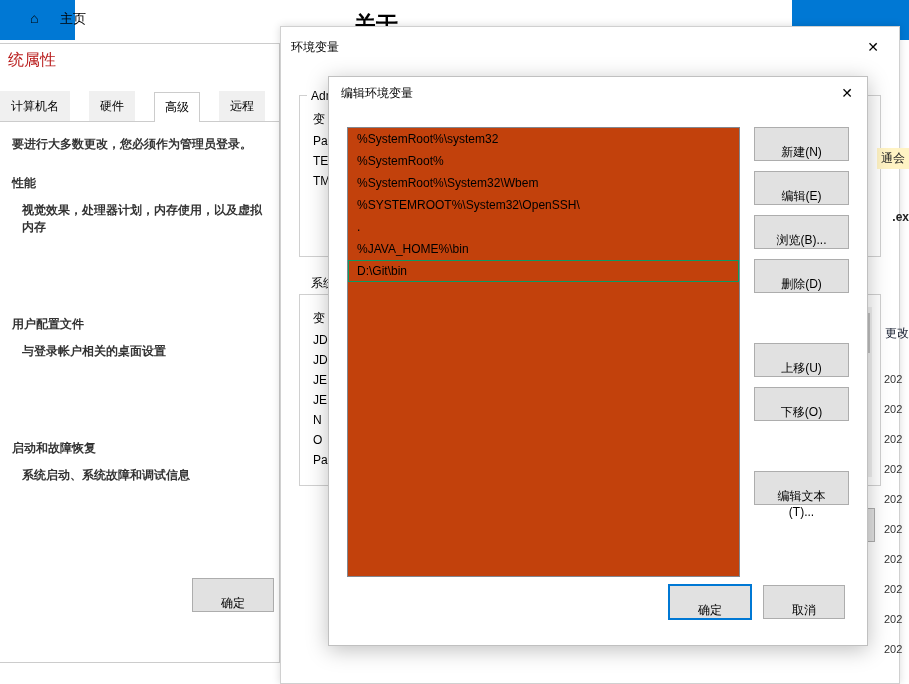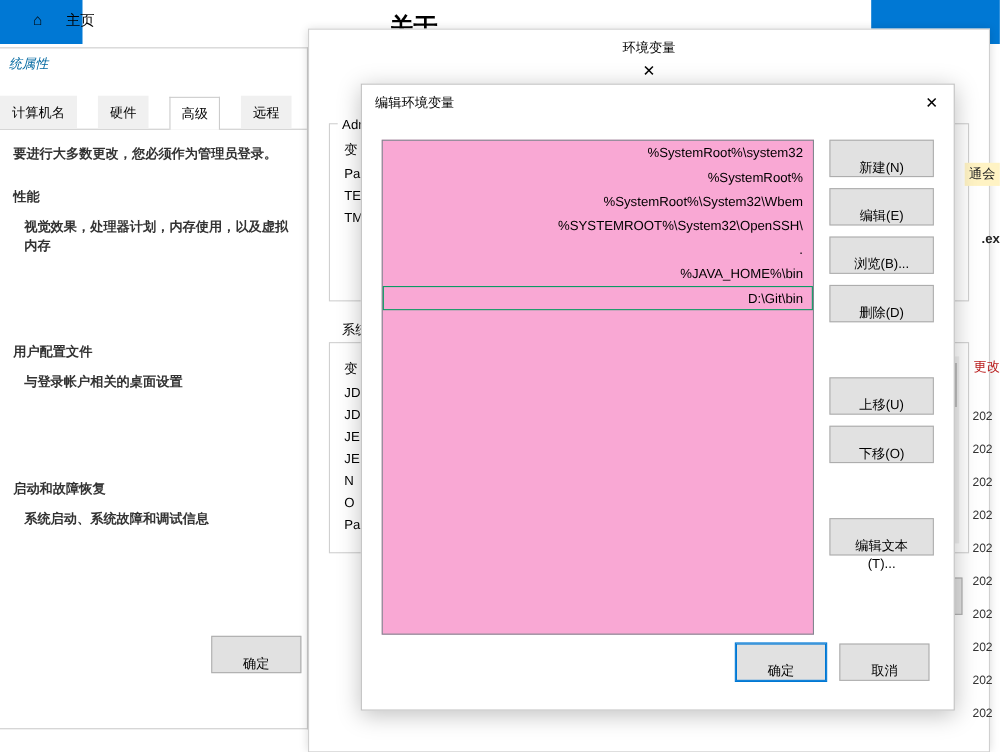"环境变量" .envparent-titlebar { flex-direction: column -> none }
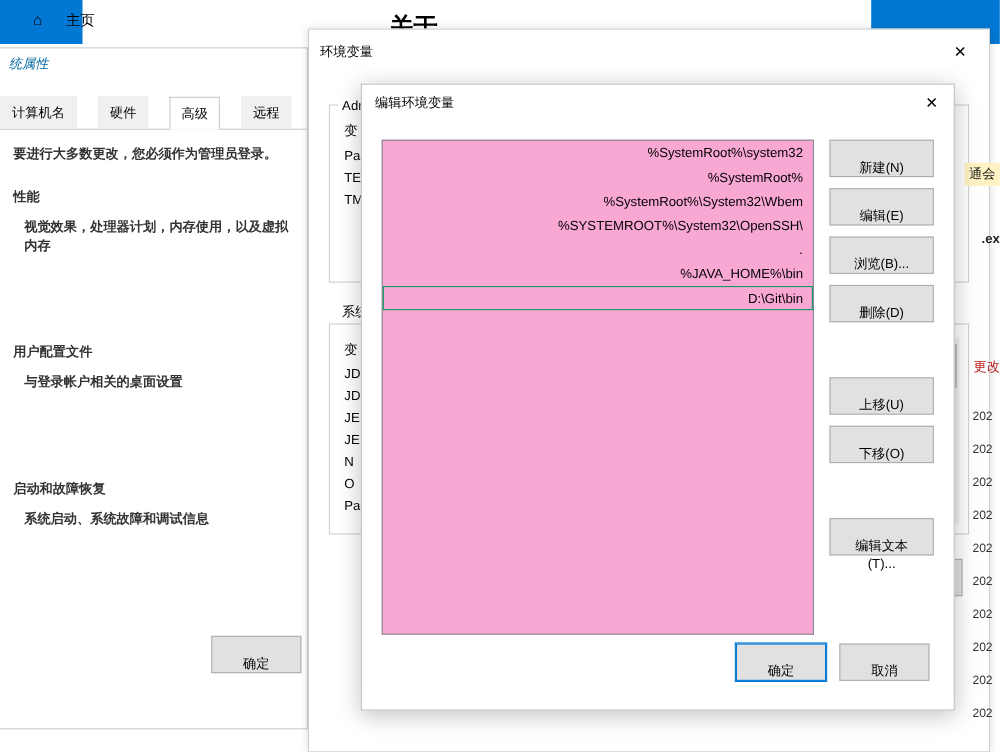"统属性" .sysprop-title { color: #0369a1 -> #b91c1c; font-size: 12px -> 16px; font-style: italic -> none }
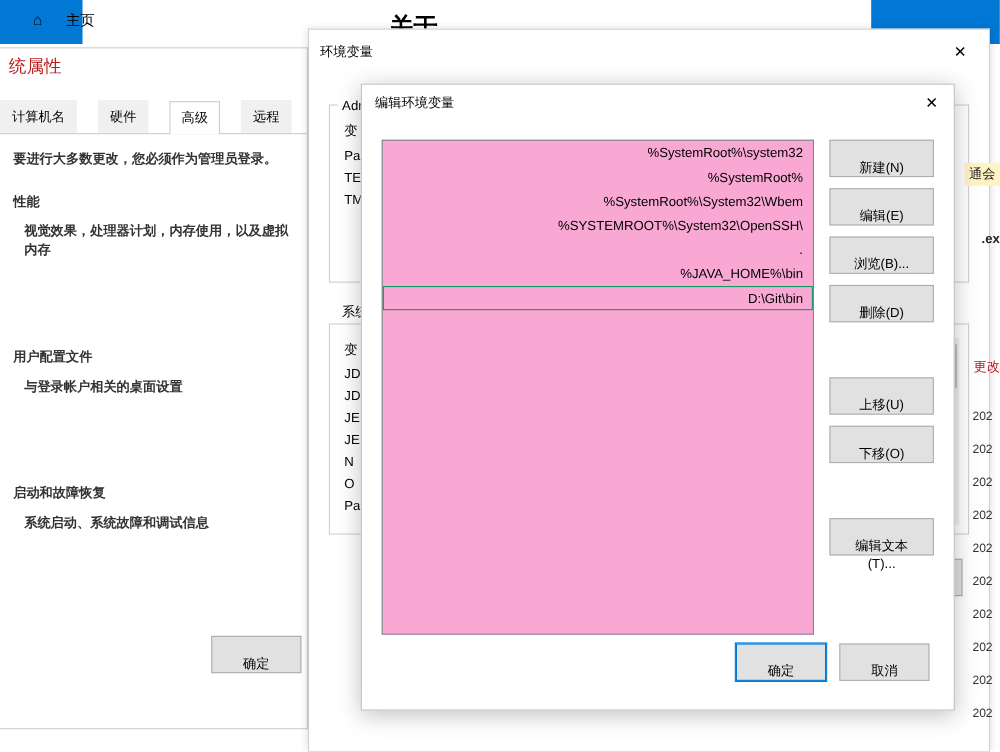"%SystemRoot%\system32" .listbox { background: #f9a8d4 -> #c2410c; text-align: right -> none }
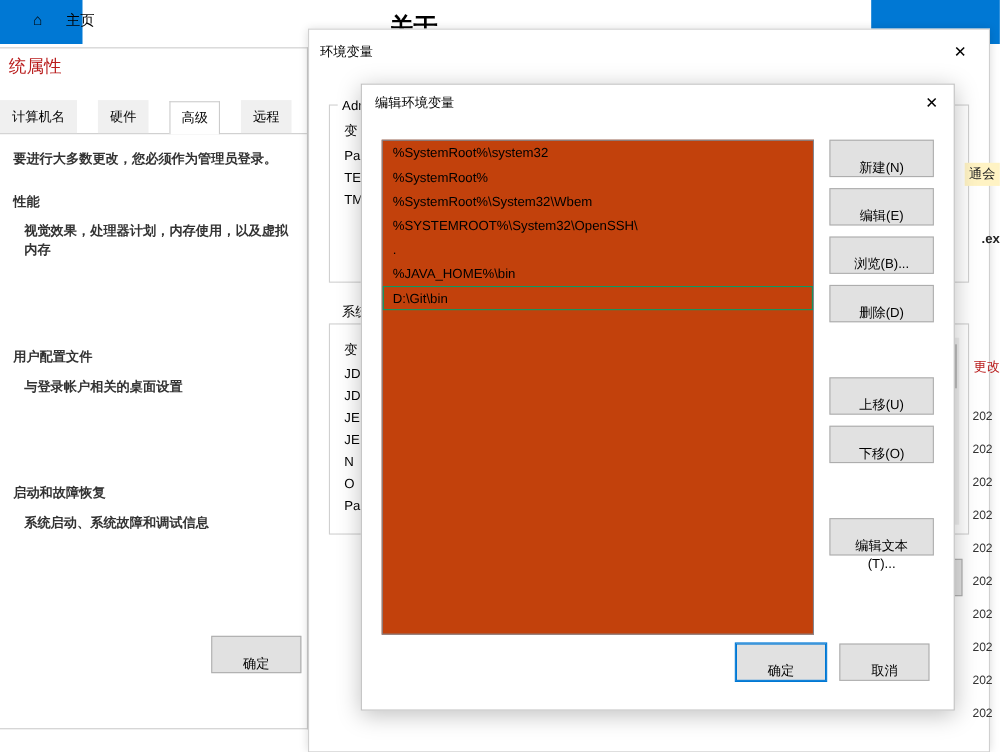"更改" div.bg-frag { color: #b91c1c -> #0f172a }
